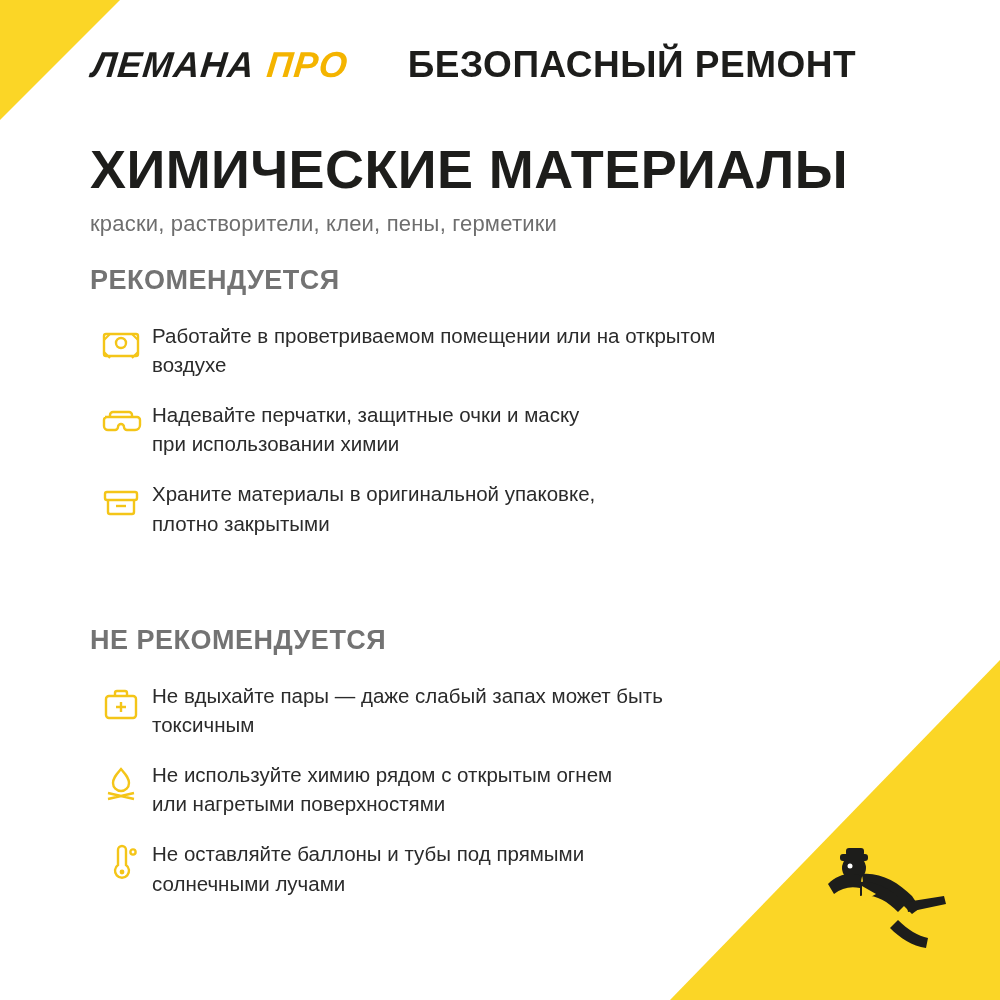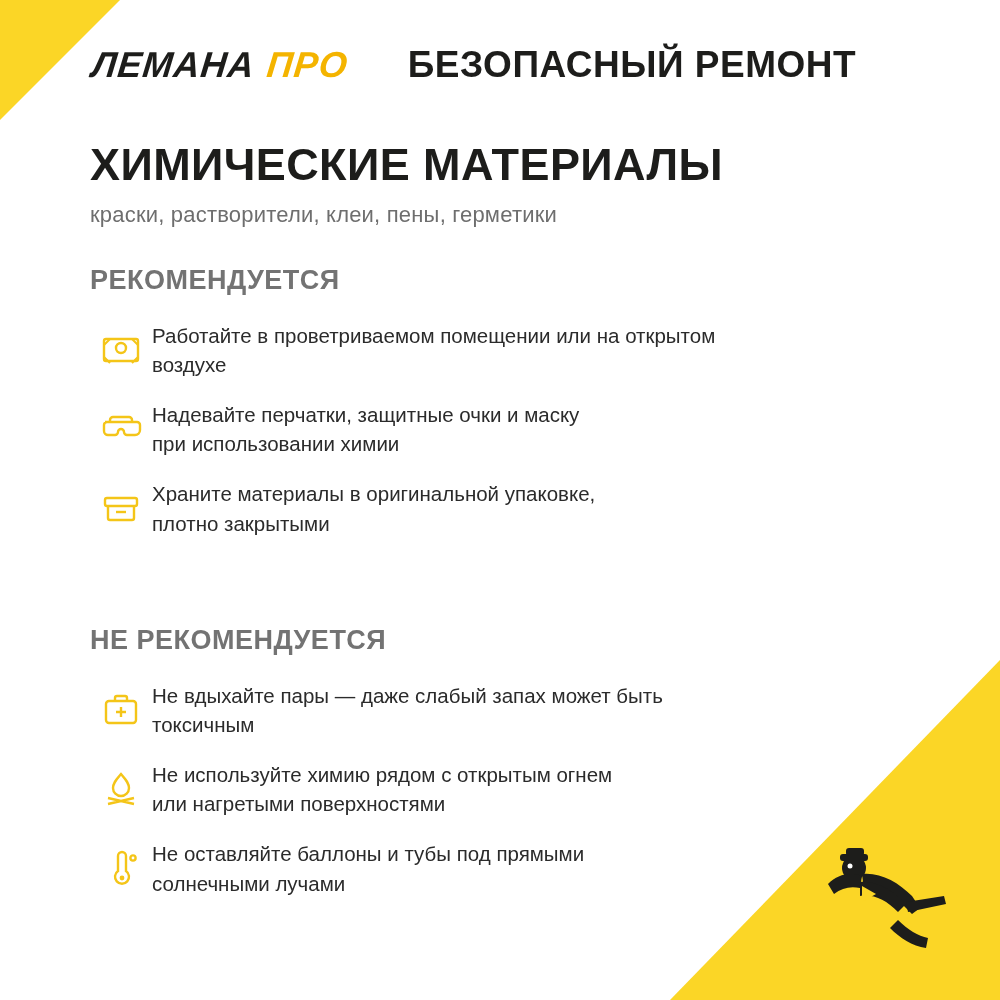"ХИМИЧЕСКИЕ МАТЕРИАЛЫ" .main-title { font-size: 45px -> 54px }
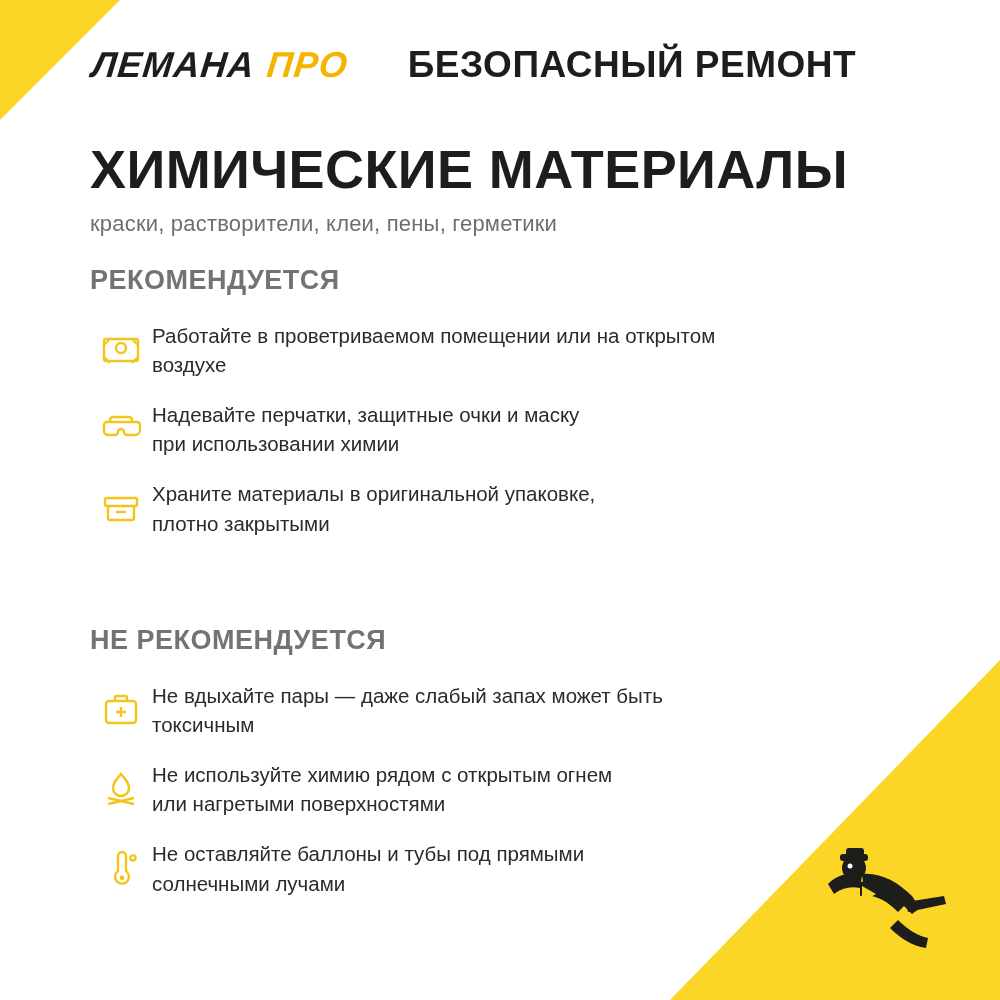"Работайте в проветриваемом помещении или" .item { align-items: flex-end -> flex-start }
